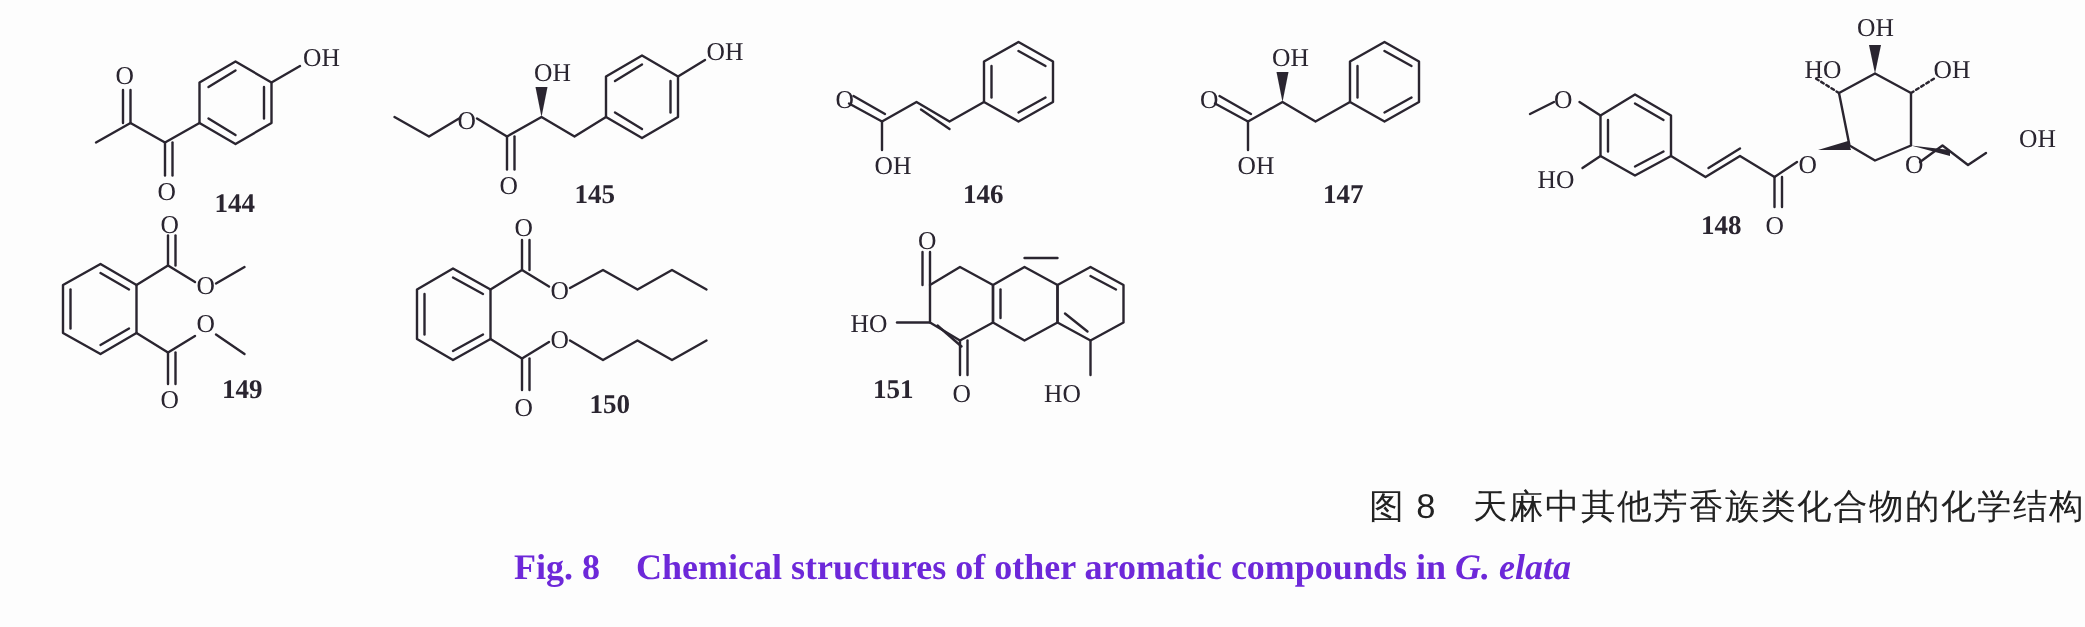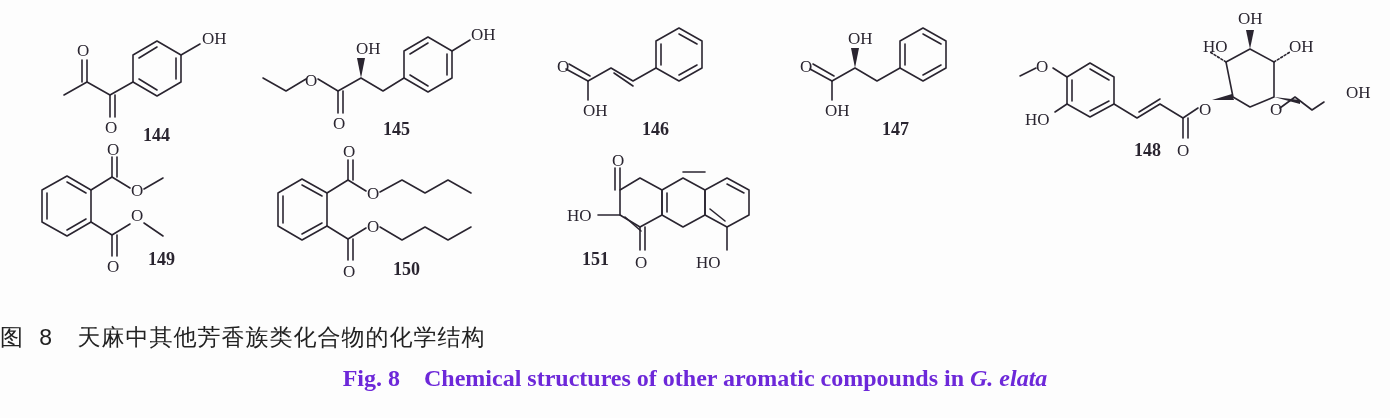"图 8 天麻中其他芳香族类化合物的化学结构" .caption-cn { font-family: Liberation Mono, monospace -> Liberation Sans, sans-serif; text-align: left -> right }
